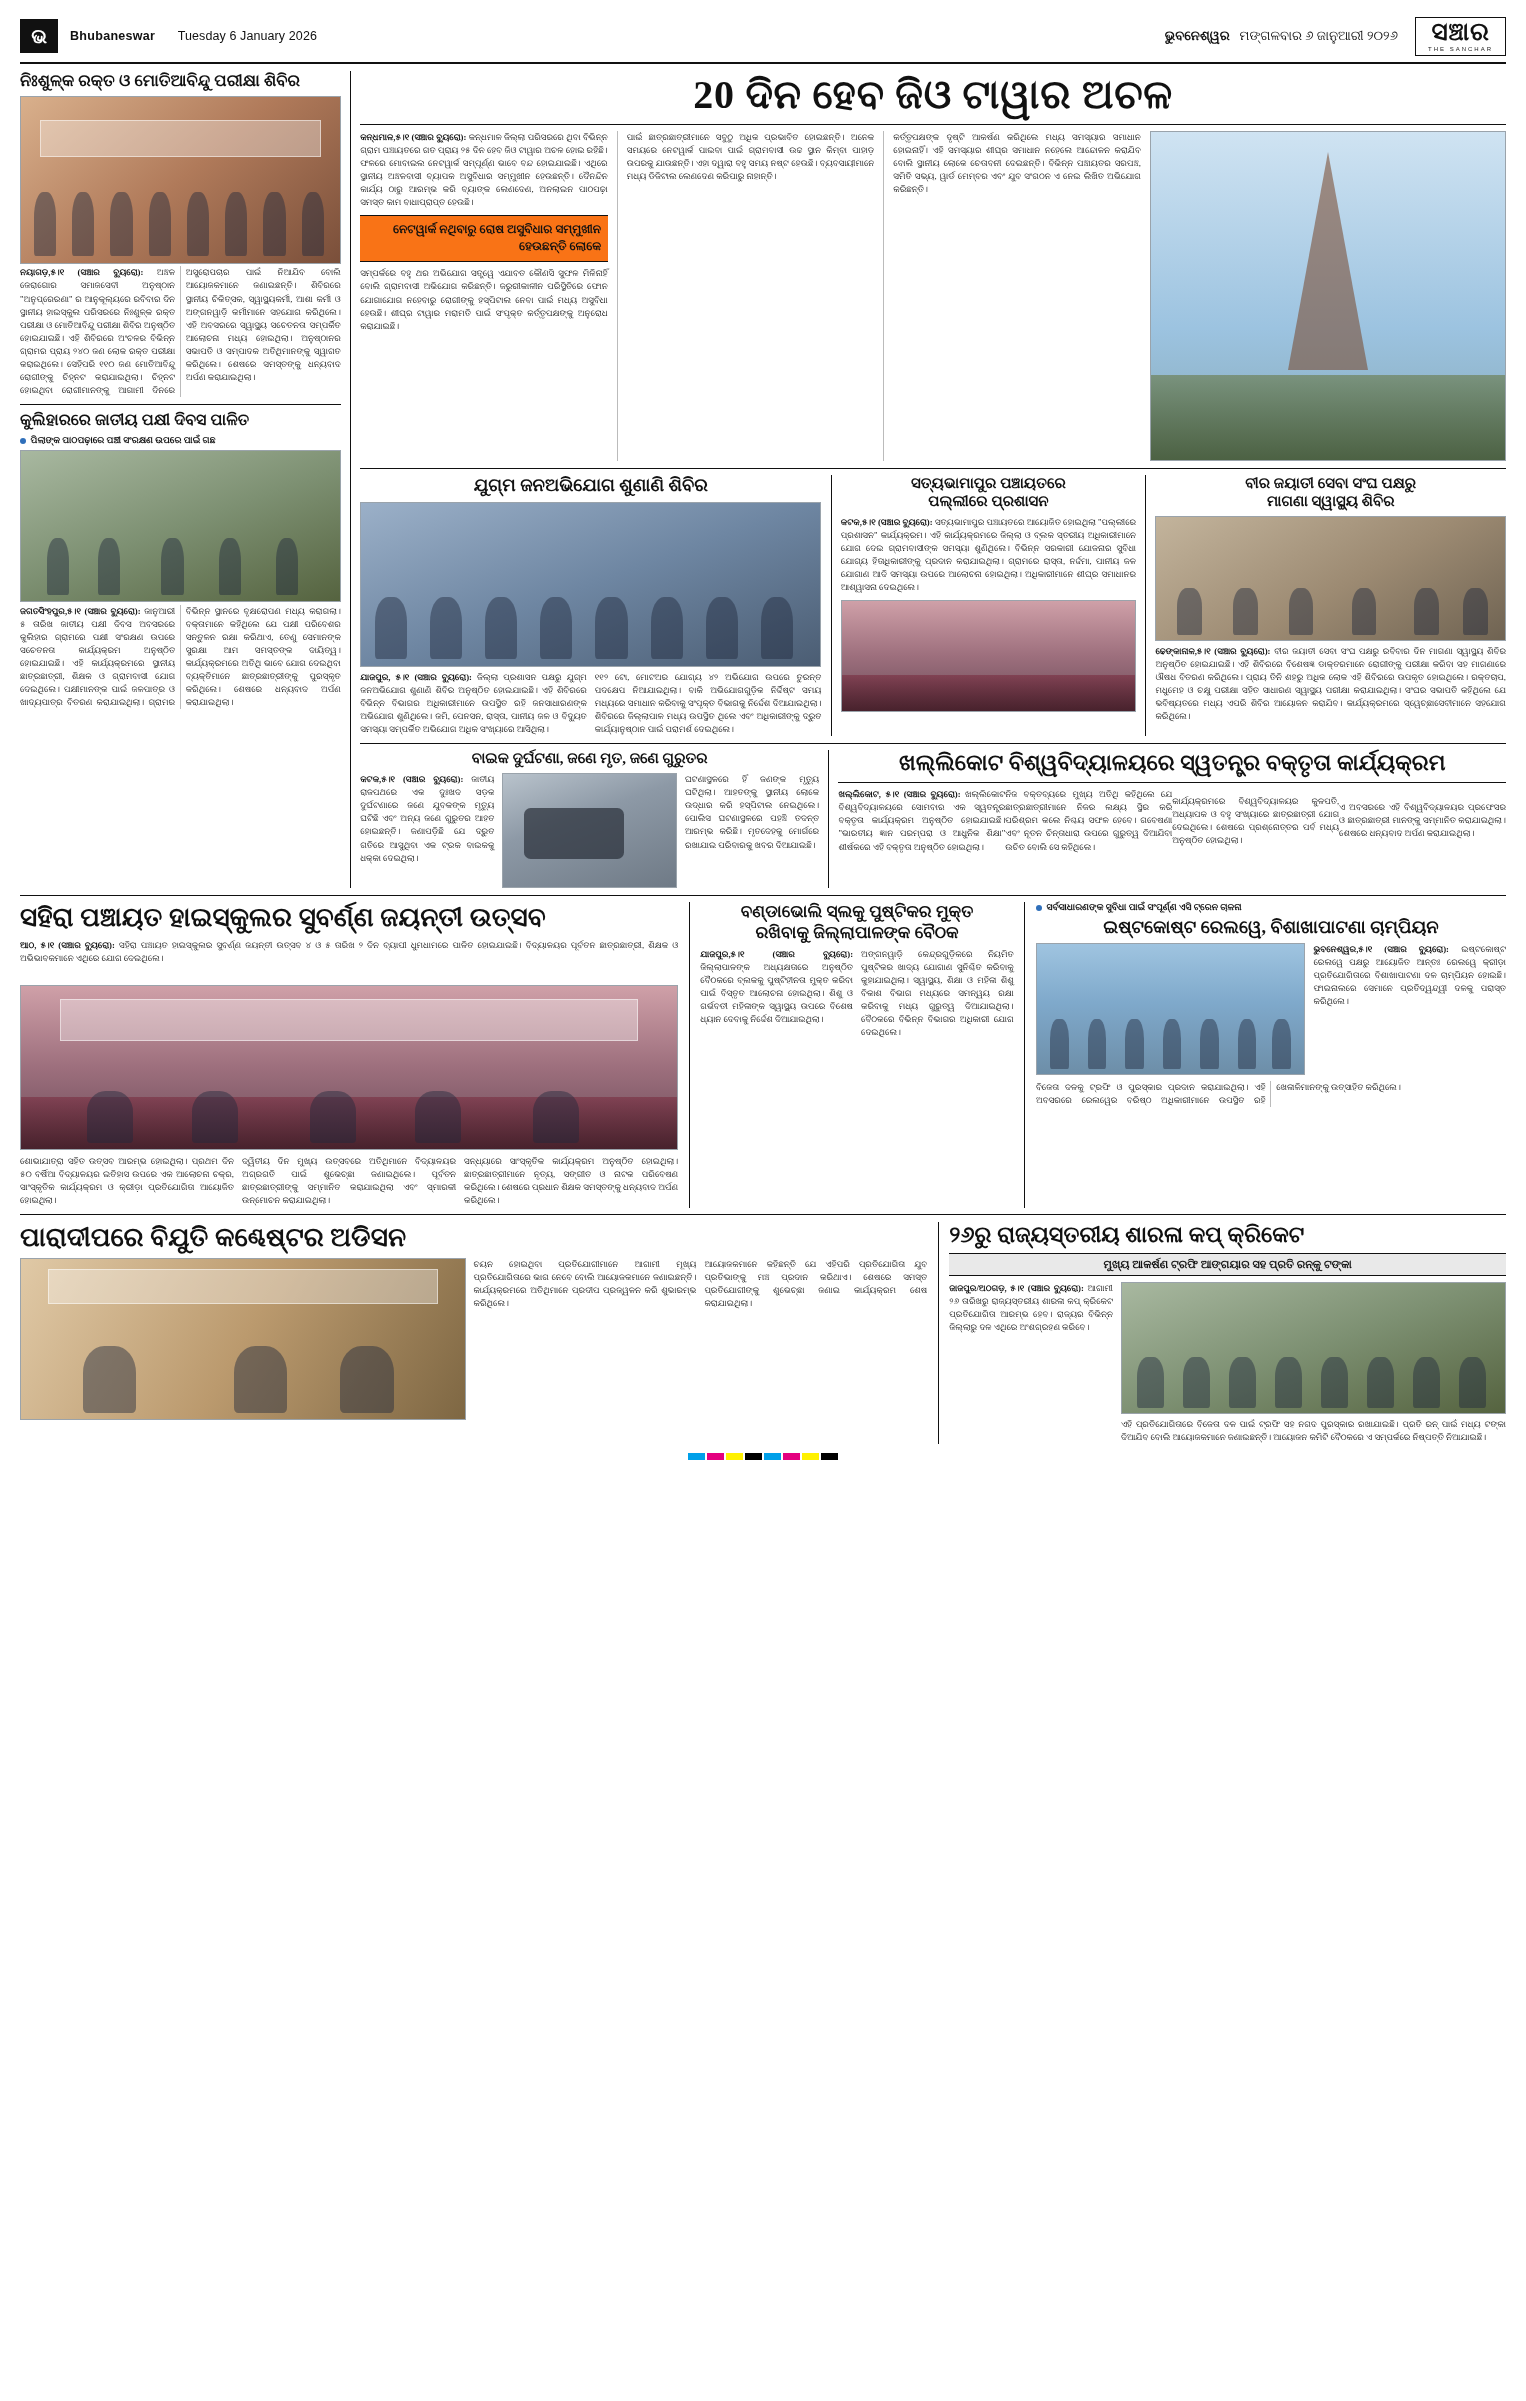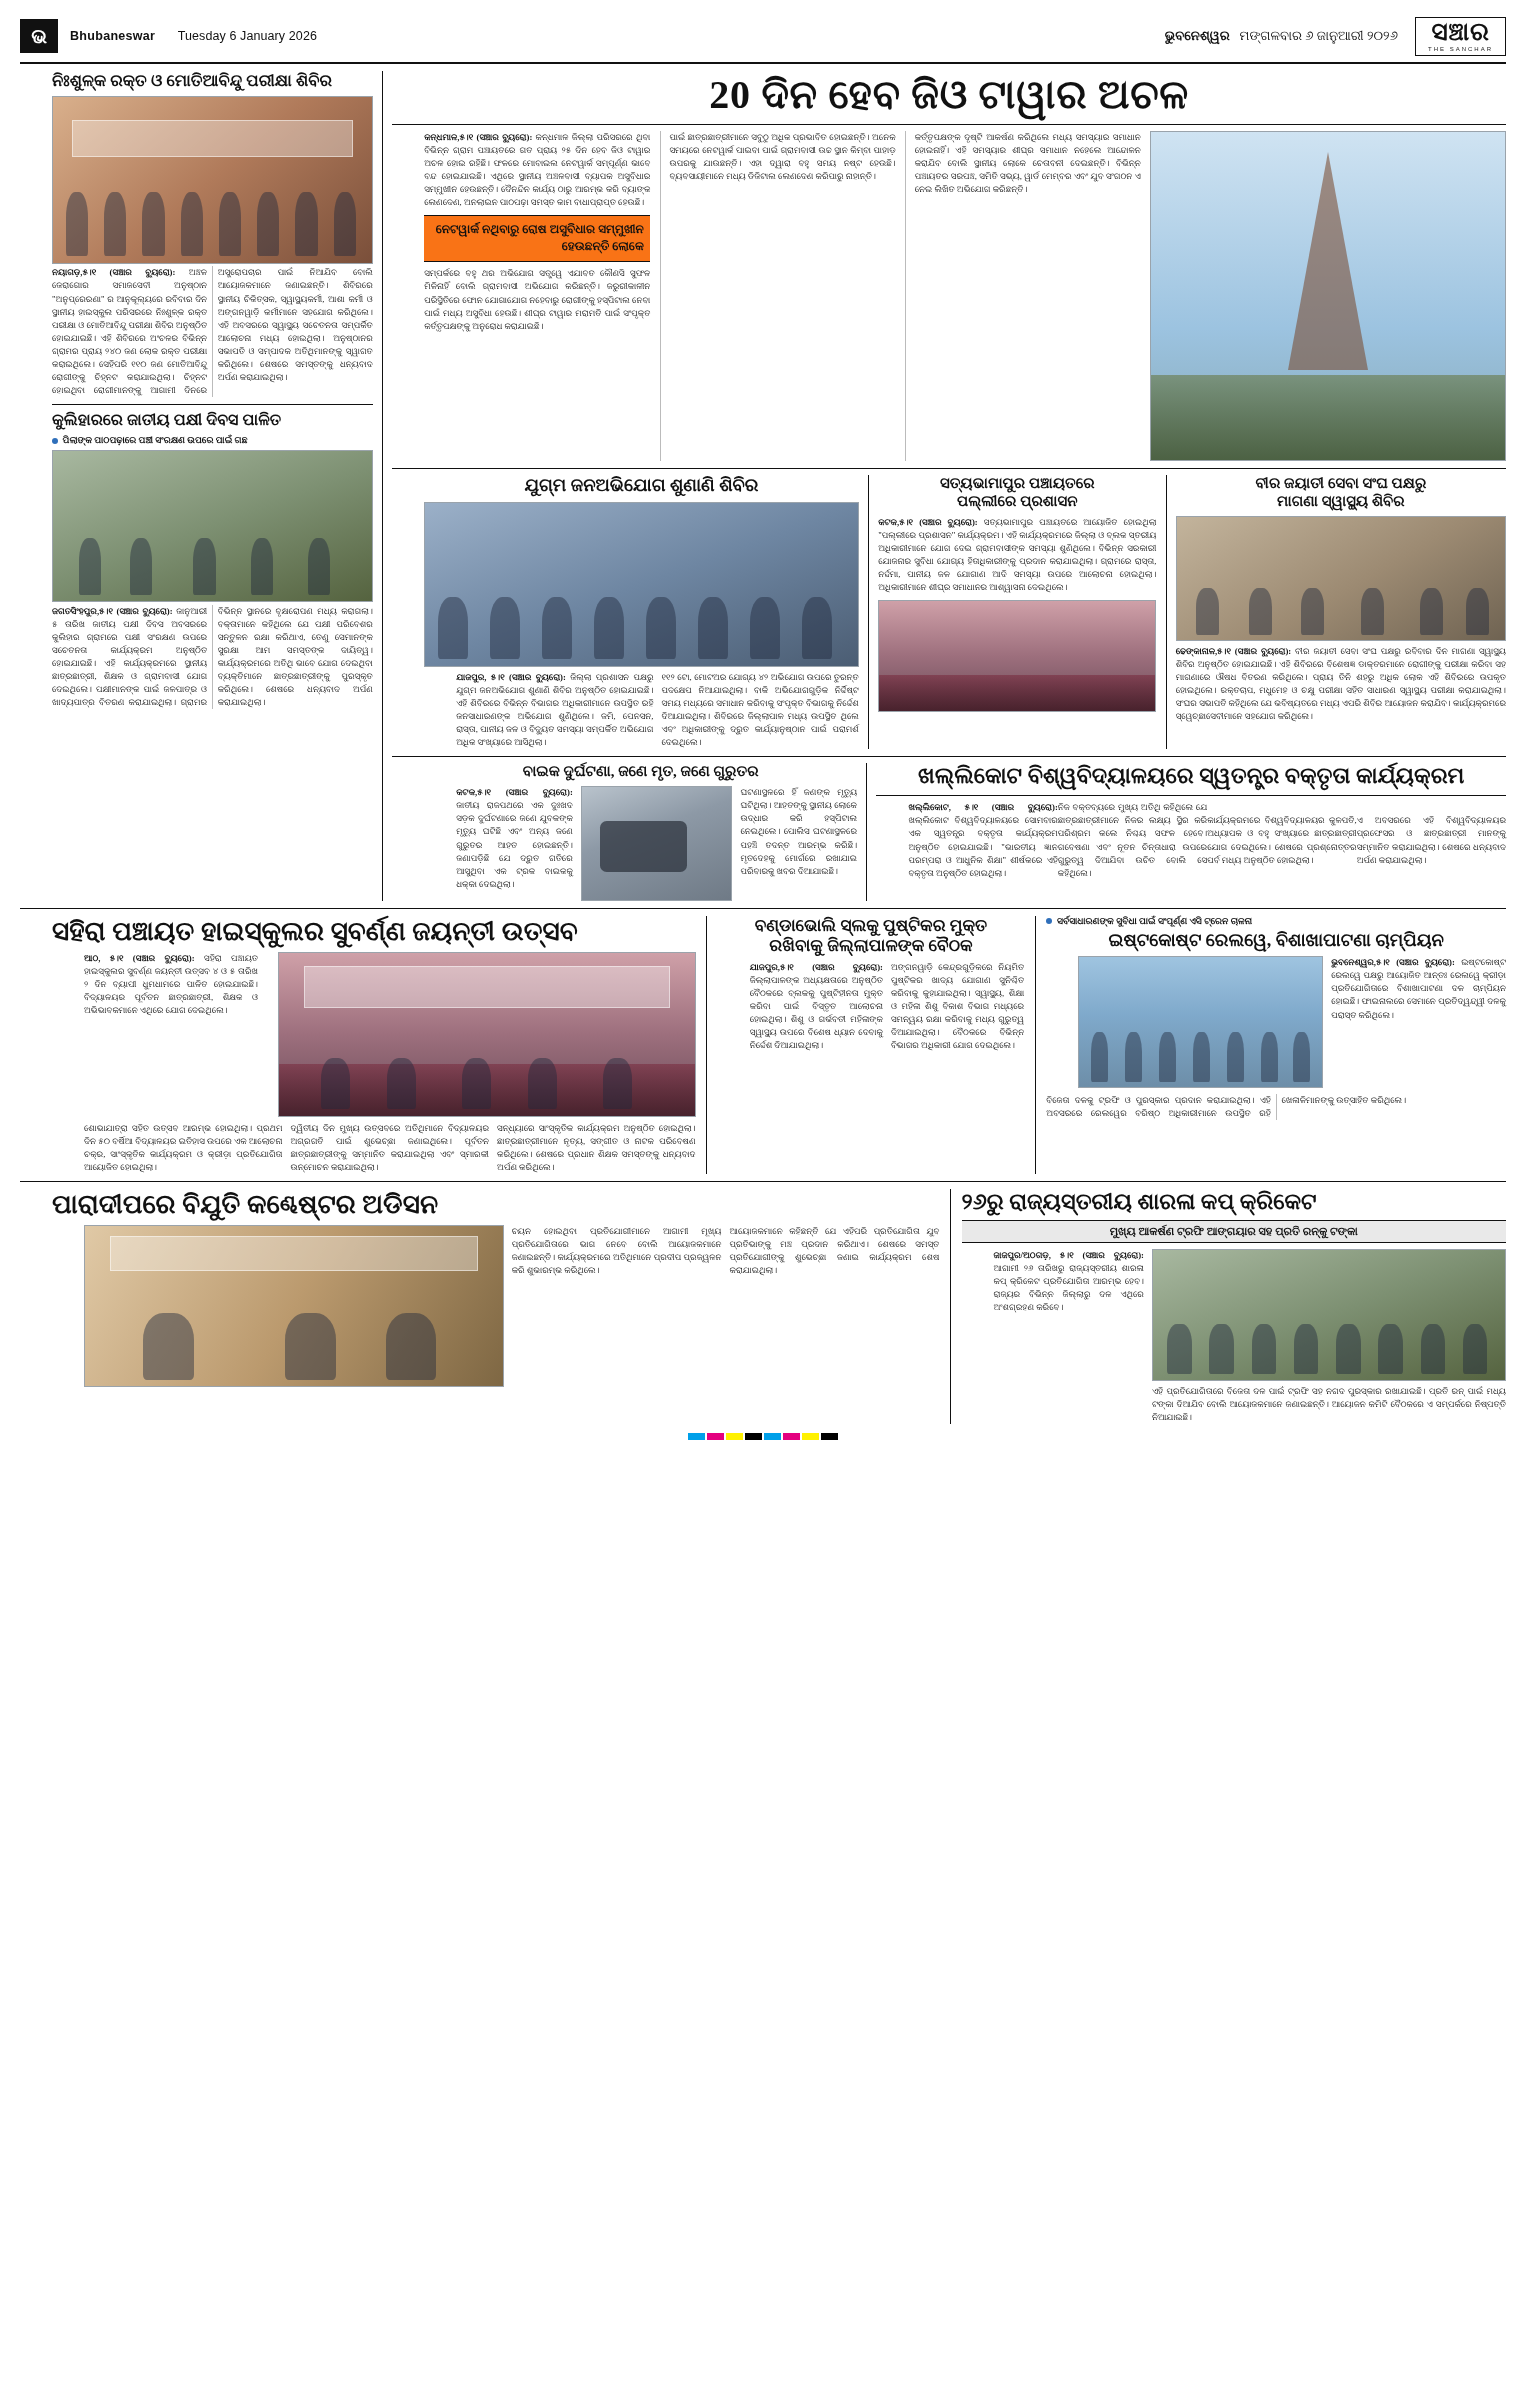"ନିଃଶୁଳ୍କ ରକ୍ତ ଓ ମୋତିଆବିନ୍ଦୁ ପରୀକ୍ଷା" .row { margin-left: 32px -> none }
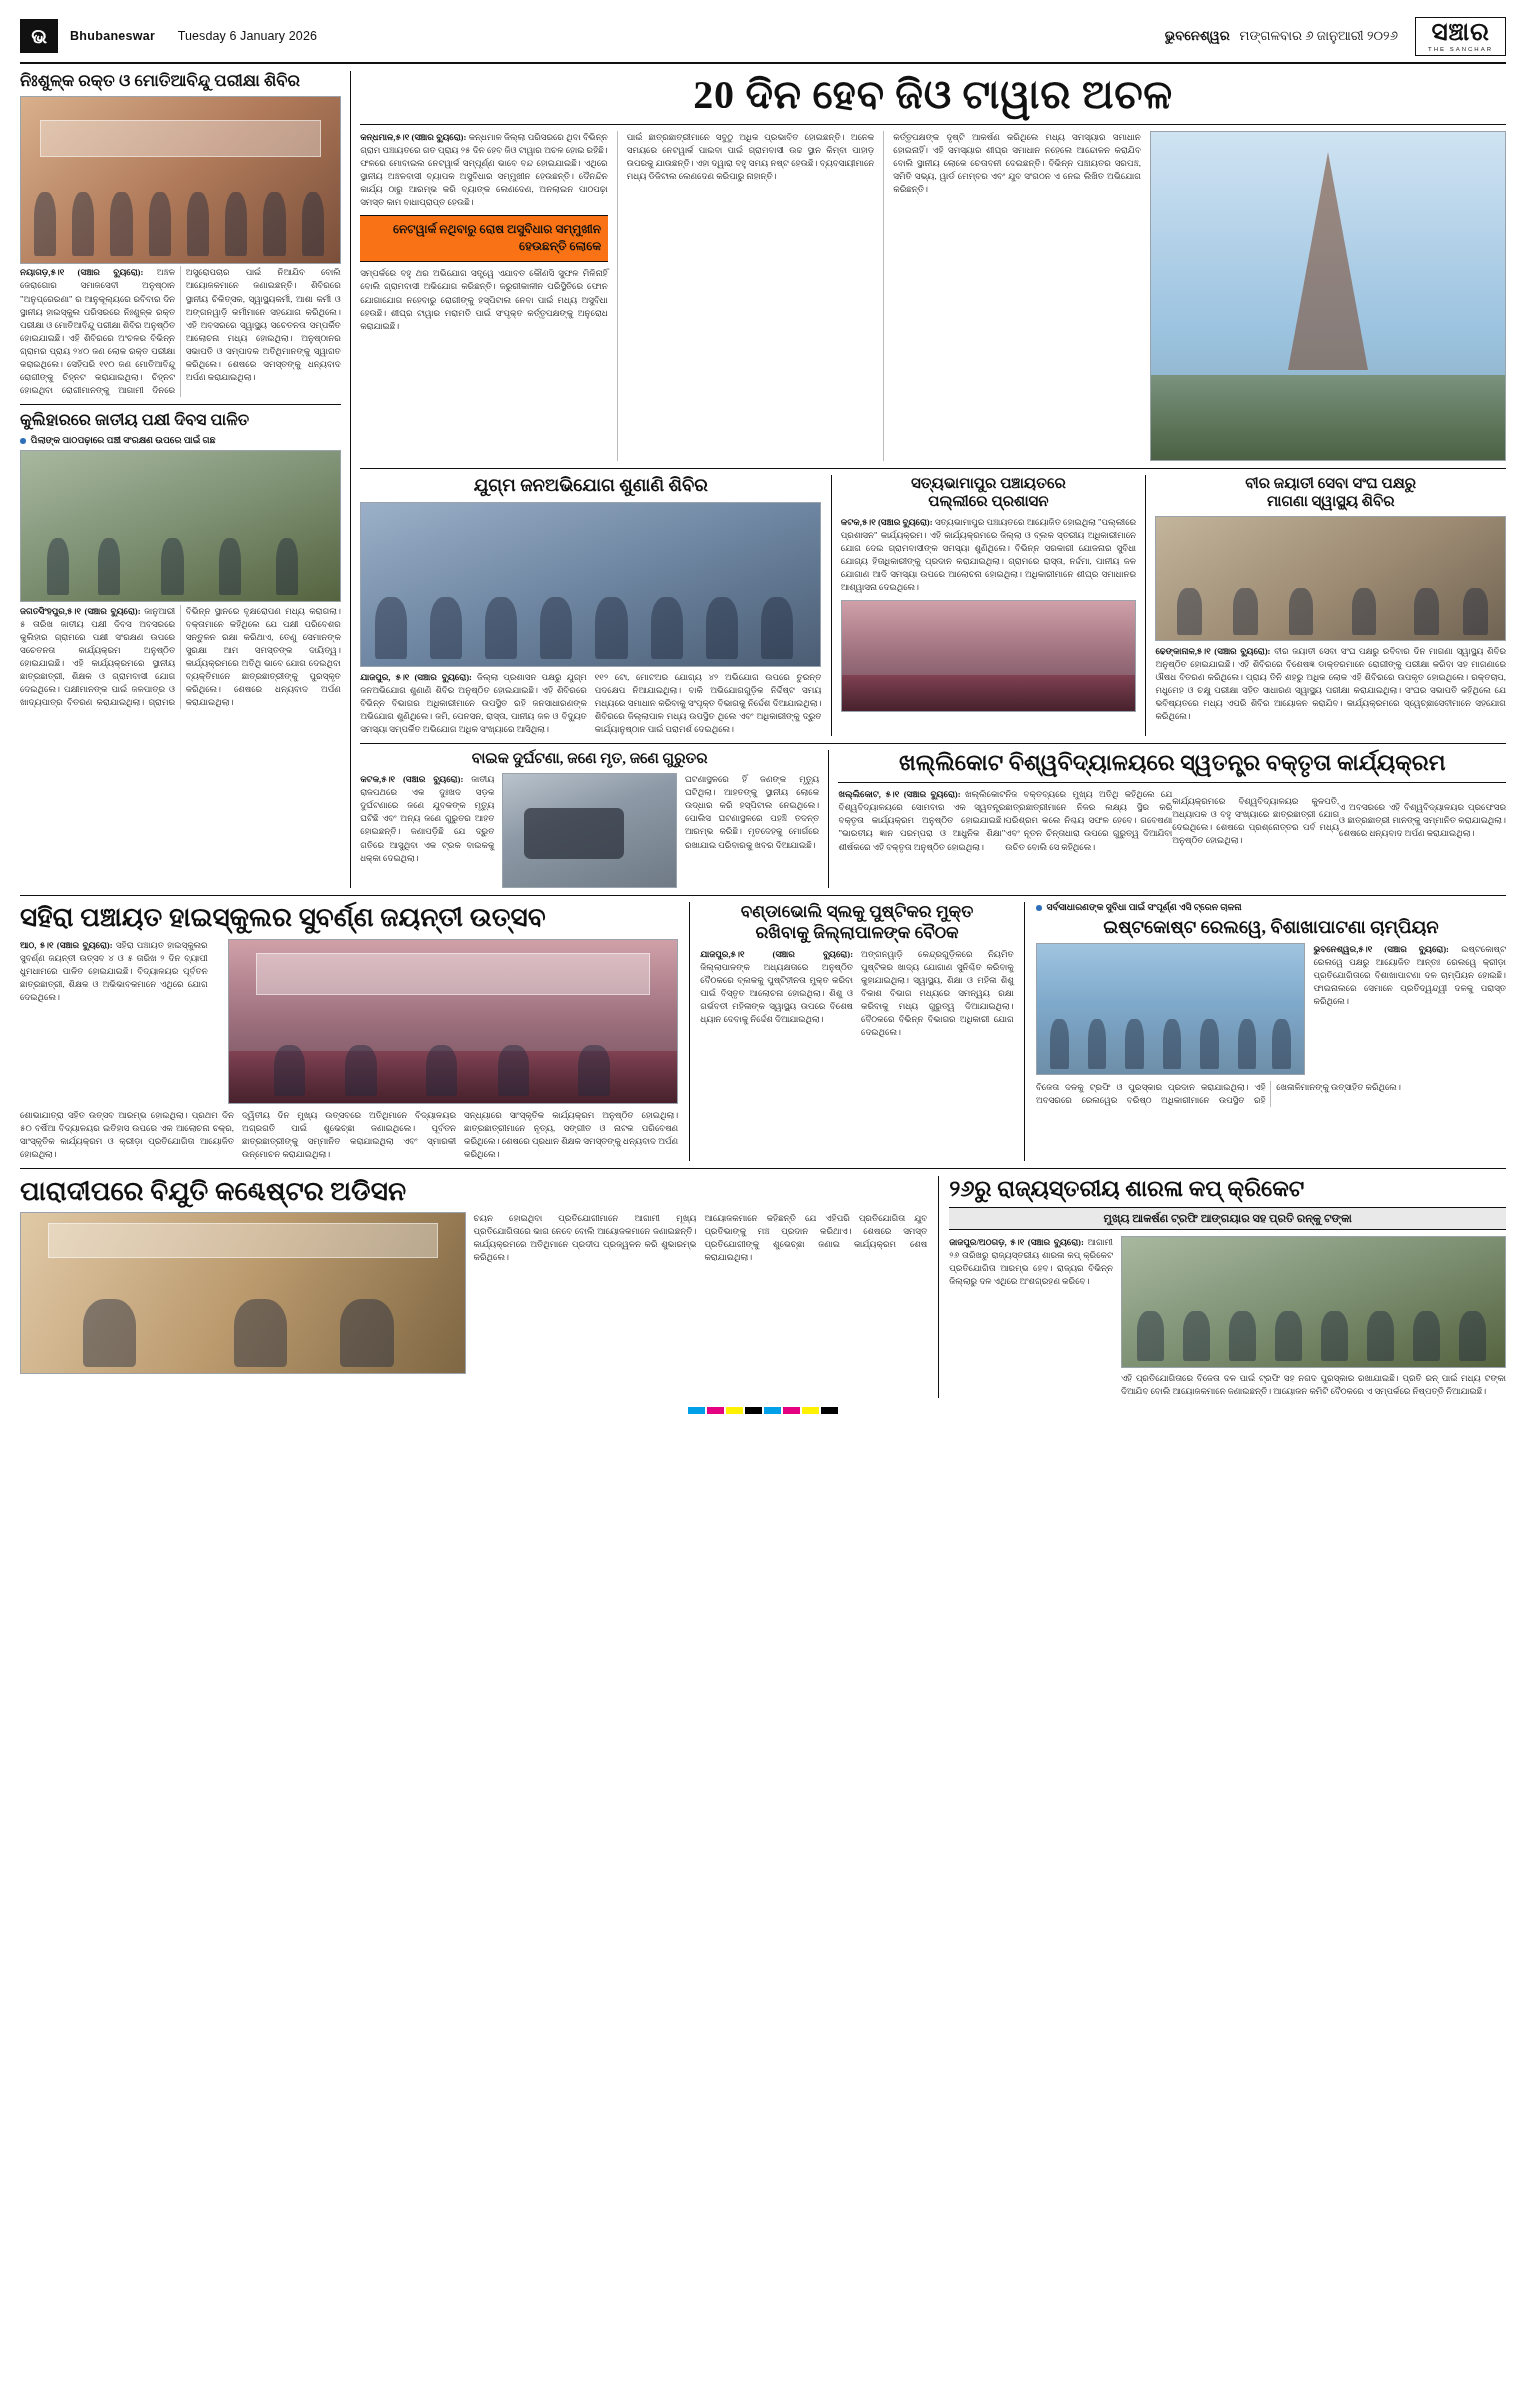"ଆଠ, ୫।୧ (ସଞ୍ଚାର ବ୍ୟୁରୋ): ସହିରା" div.row { flex-direction: none -> column }
